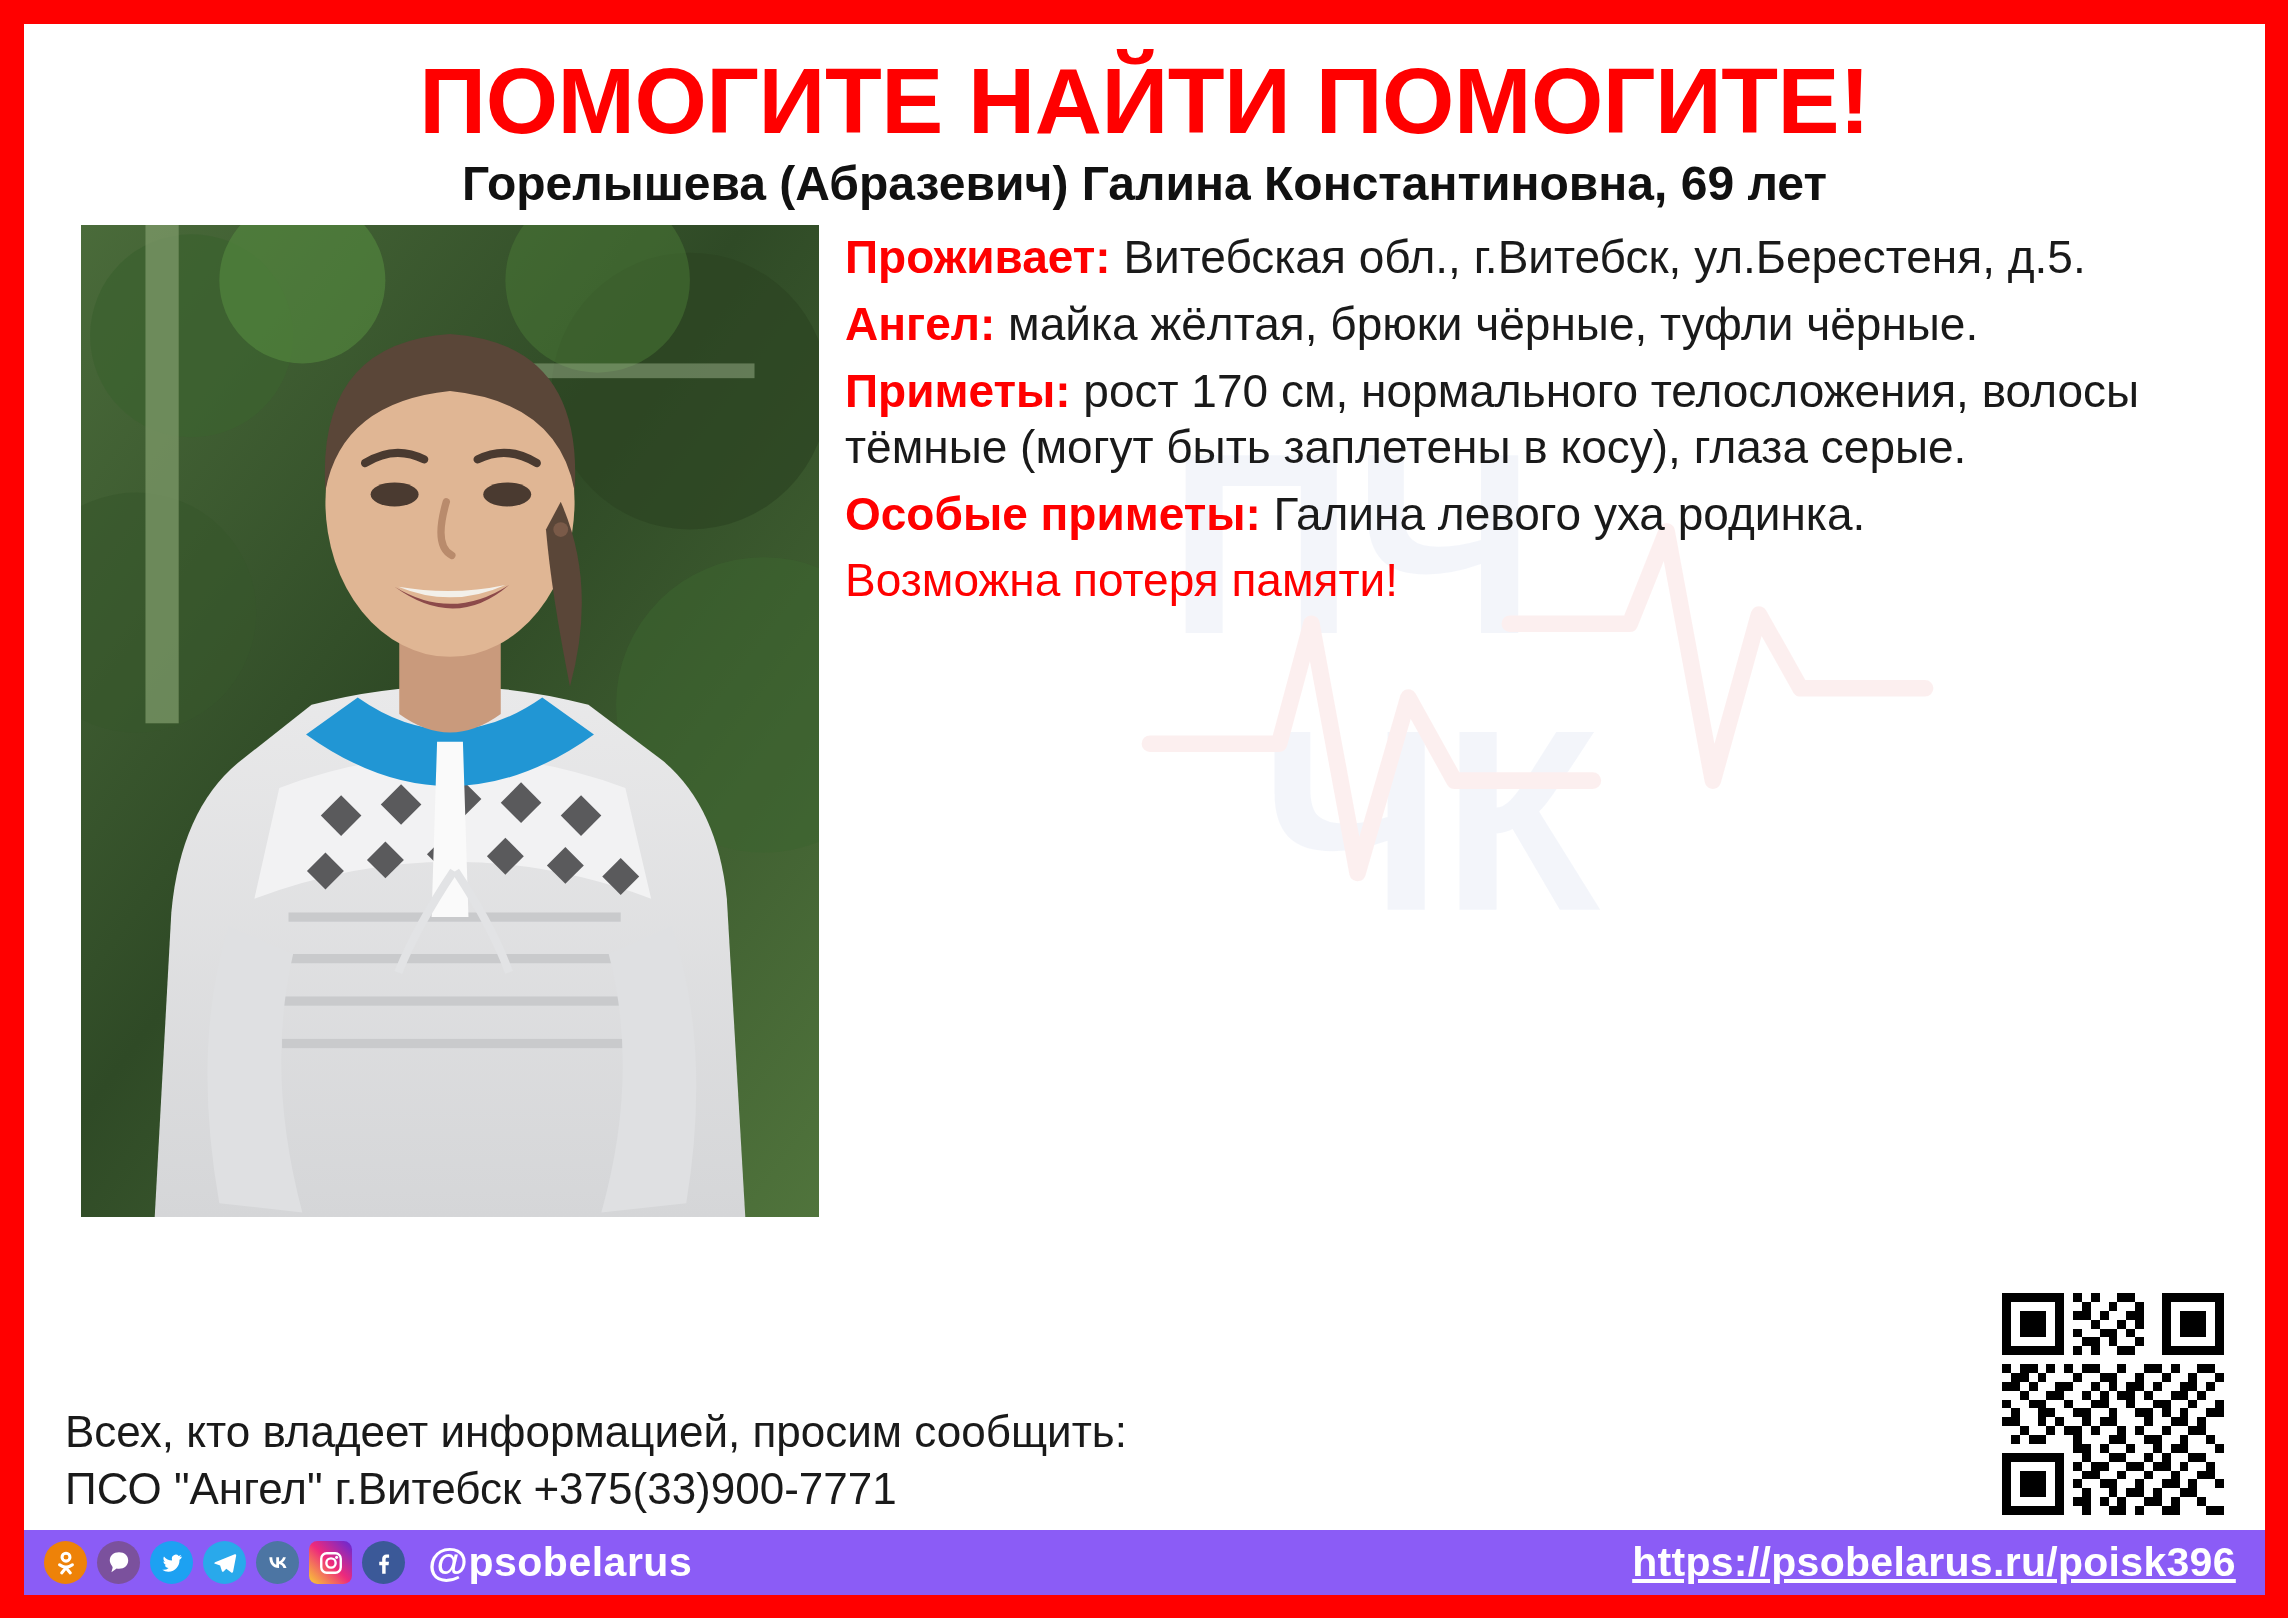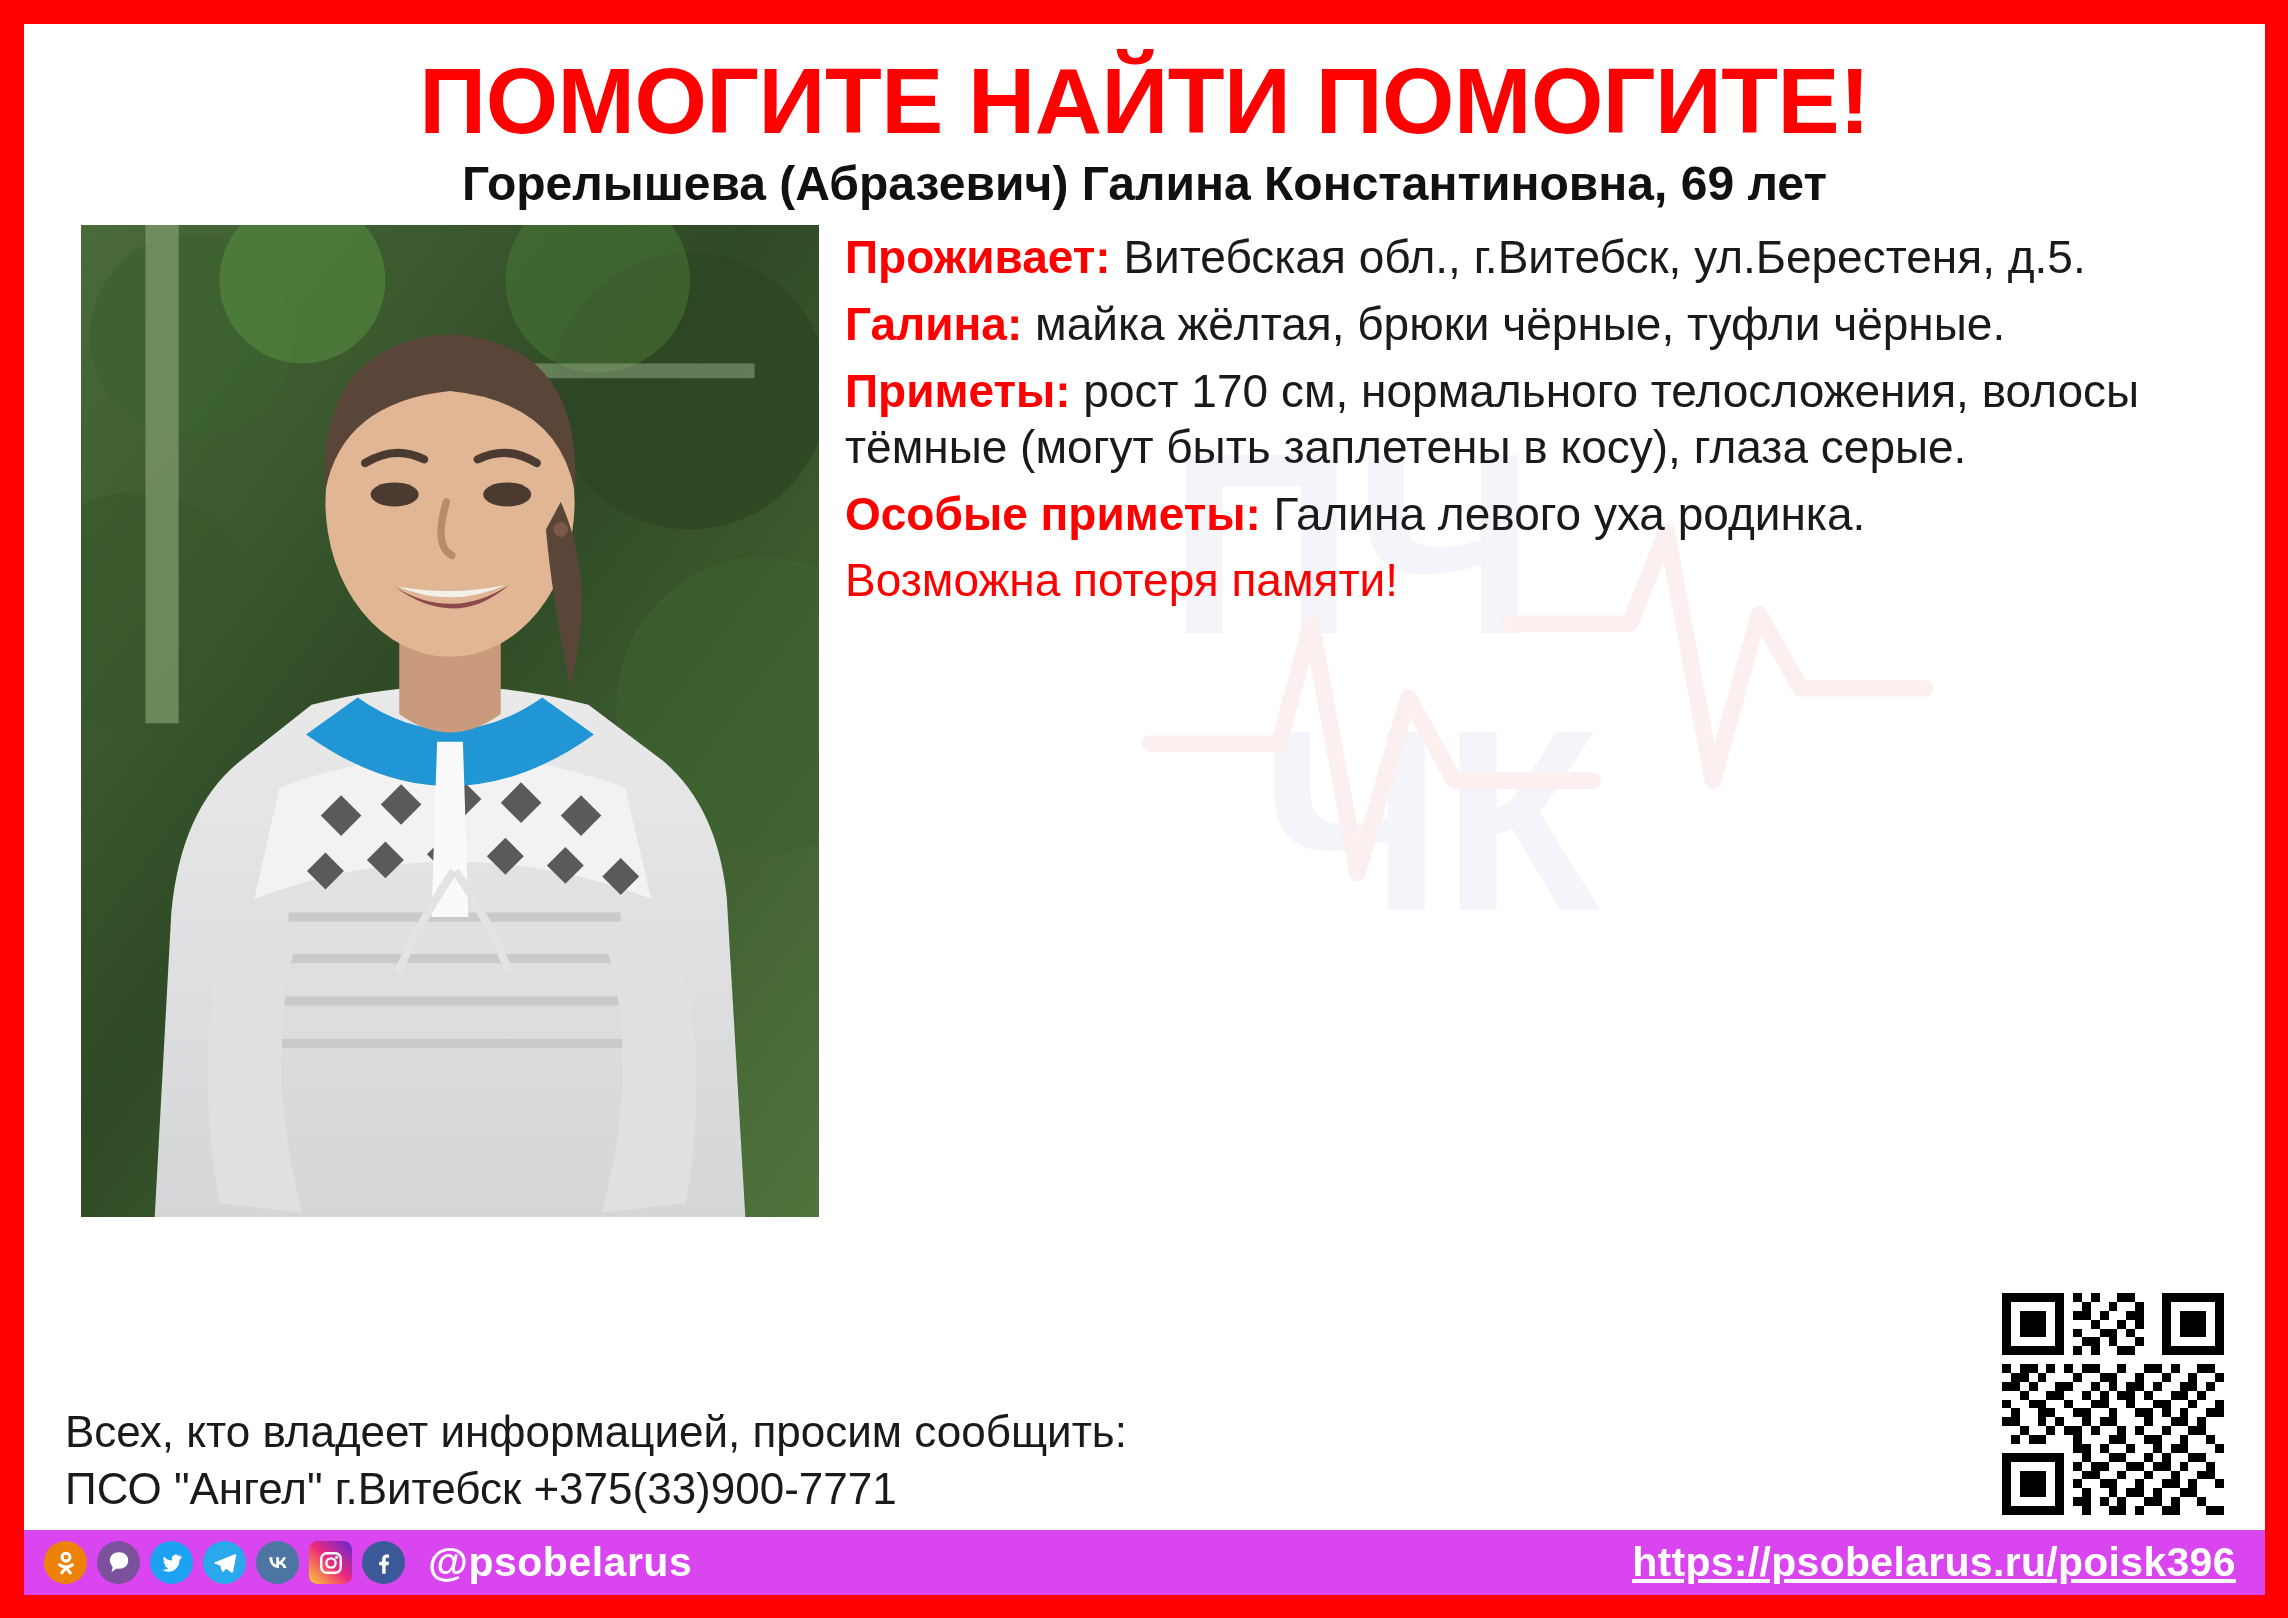"Галина:" span.lbl { text: Галина -> Ангел }
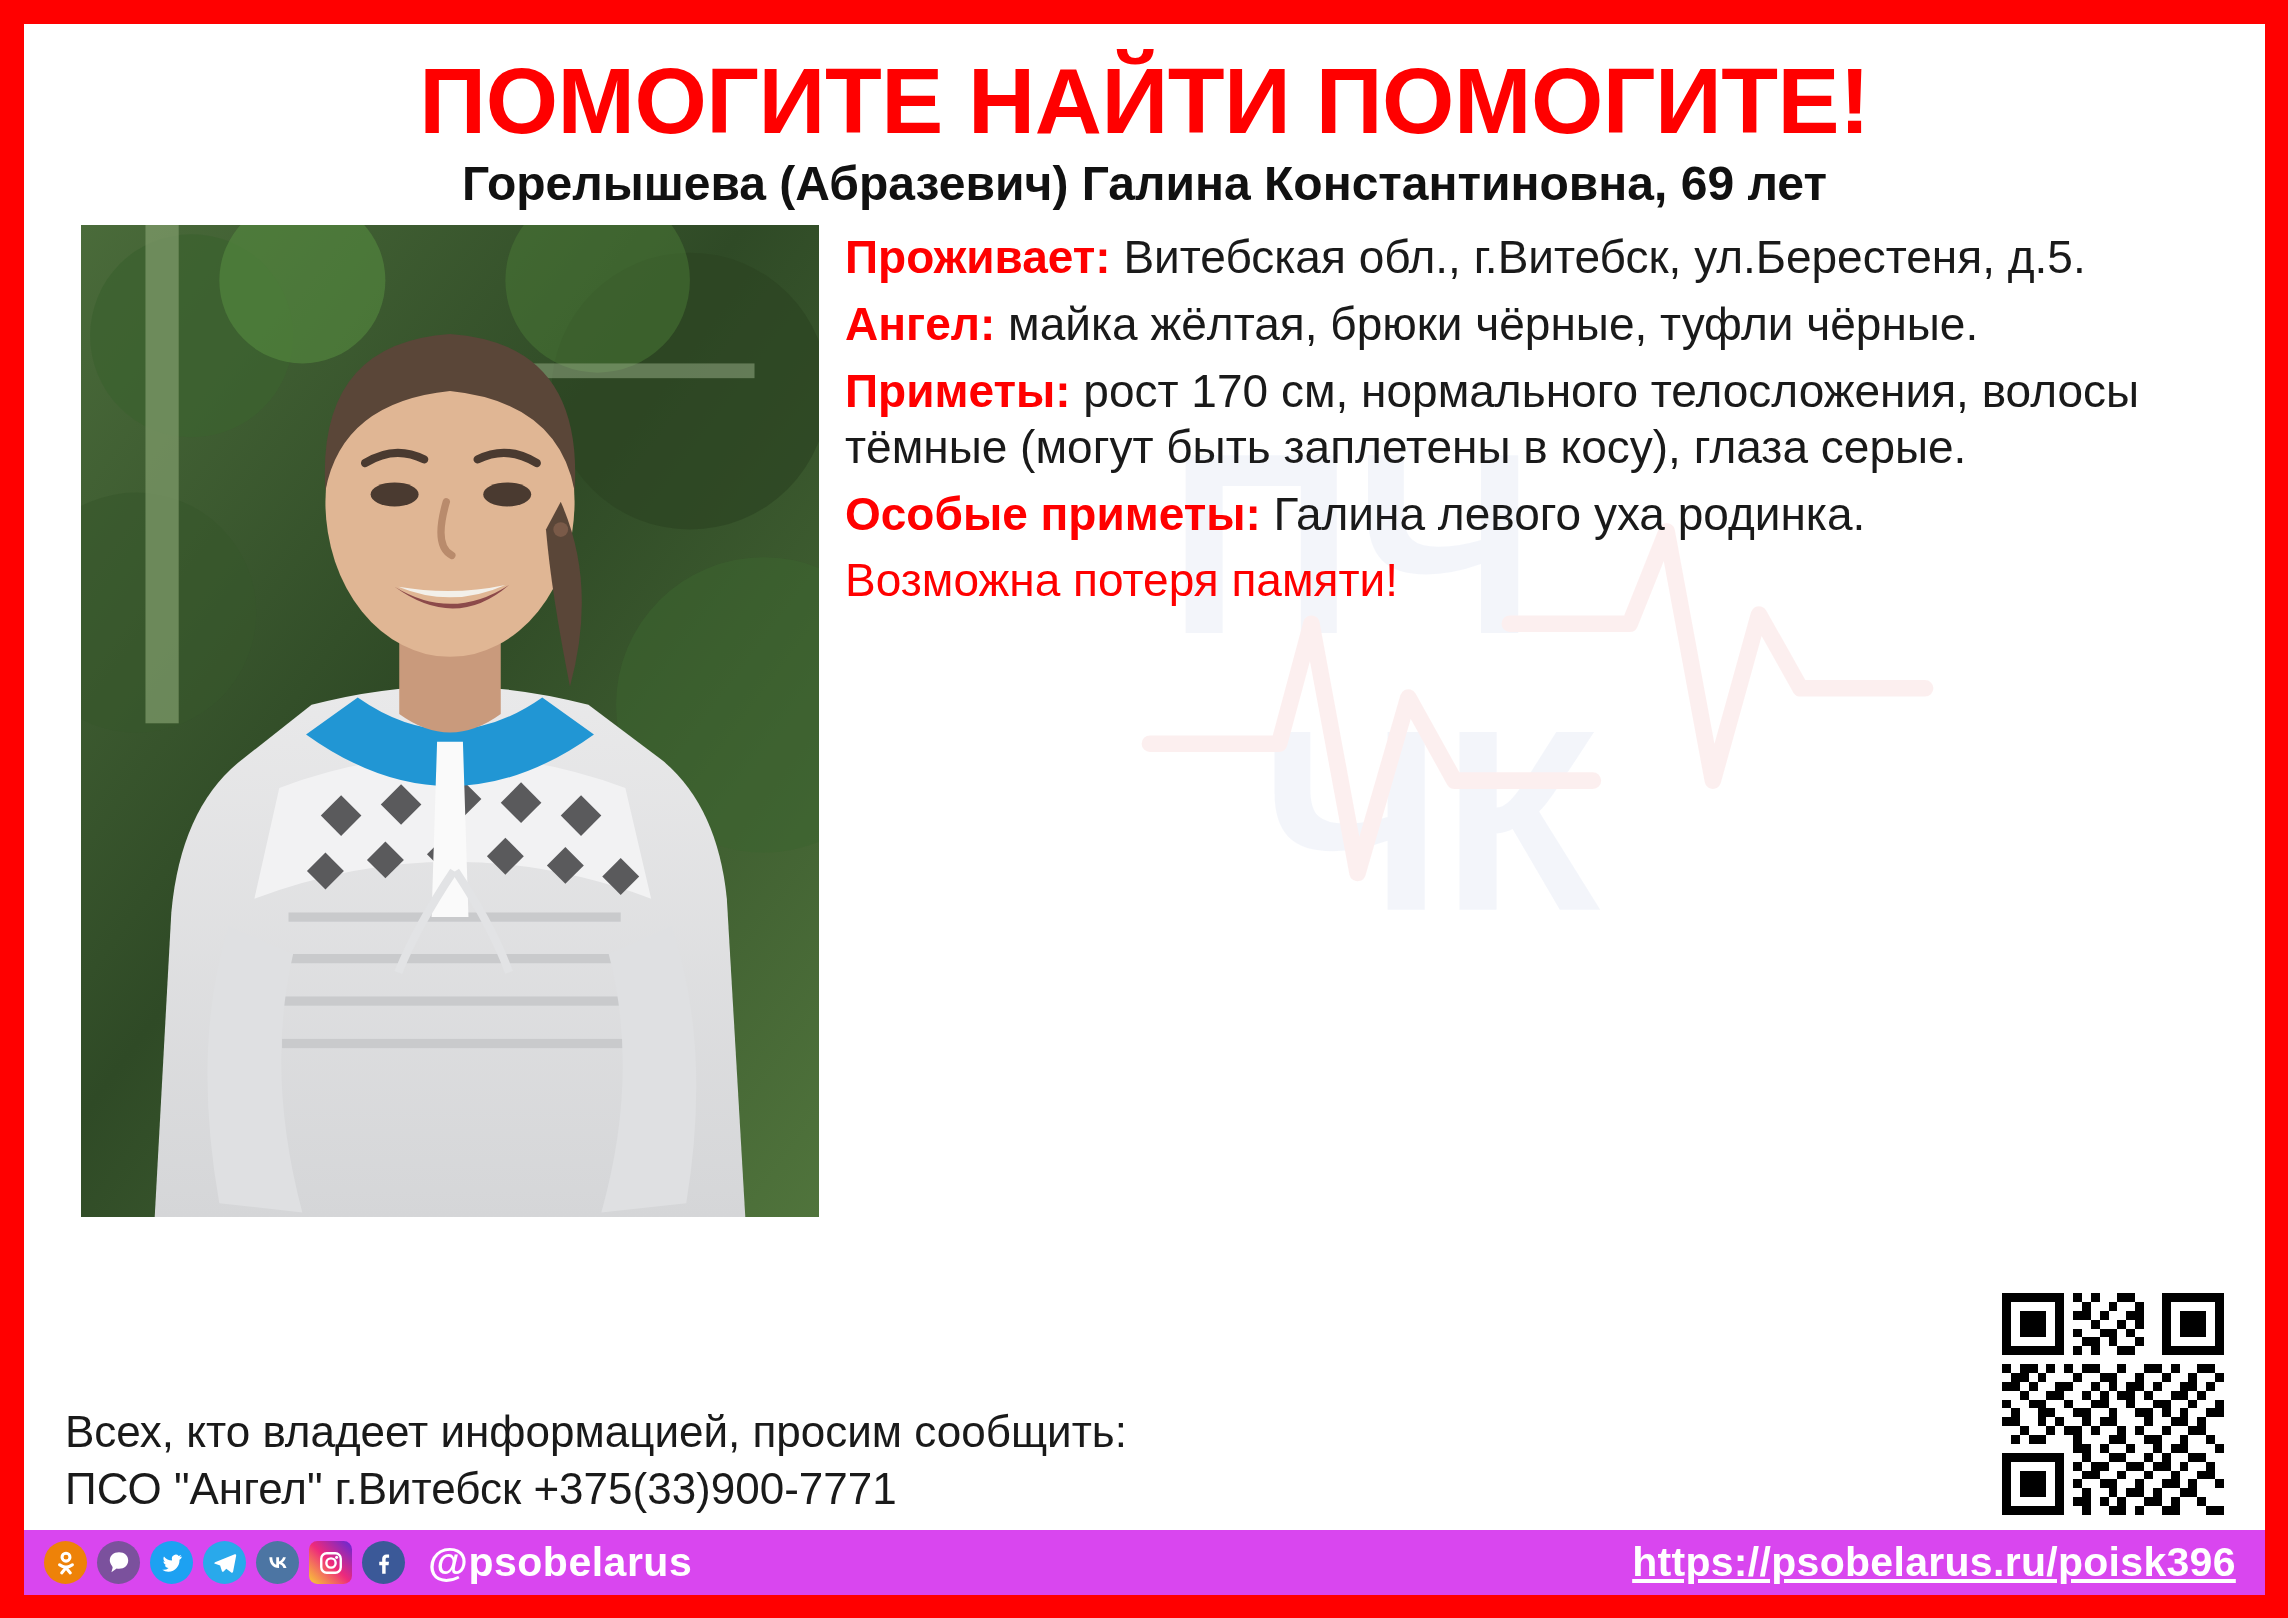"@psobelarus" .bottombar { background: #d946ef -> #8b5cf6 }
